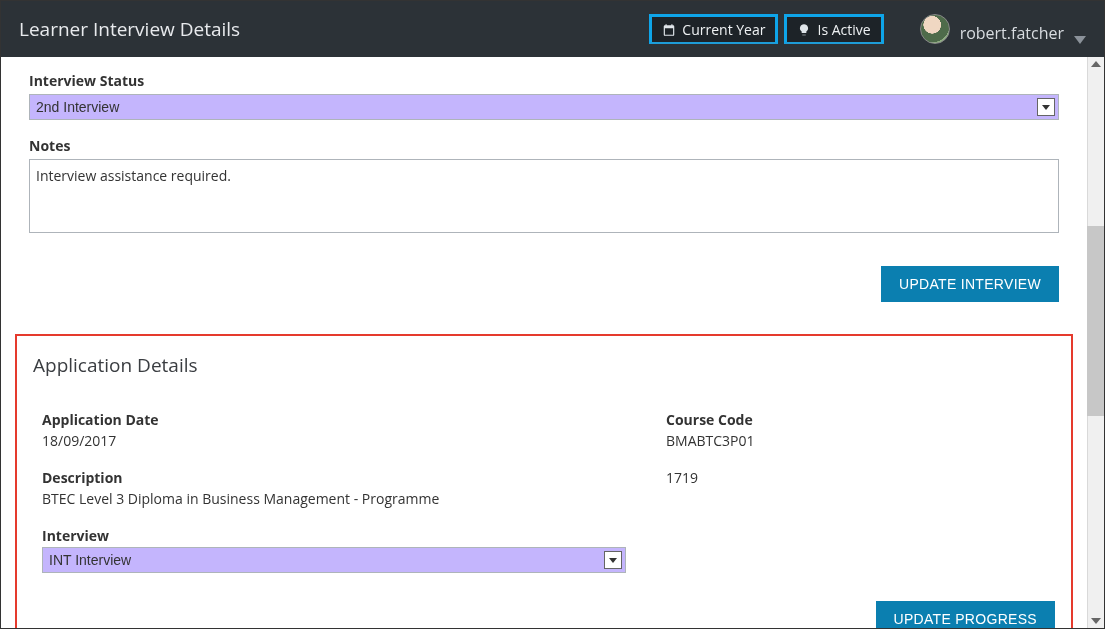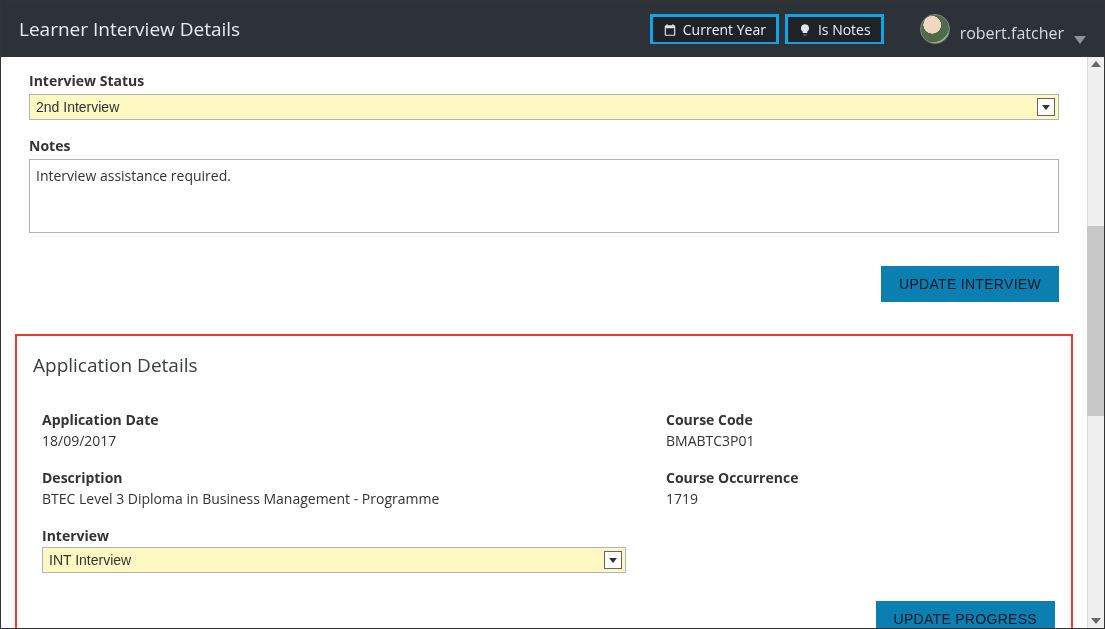"Is Notes" span { text: Notes -> Active }
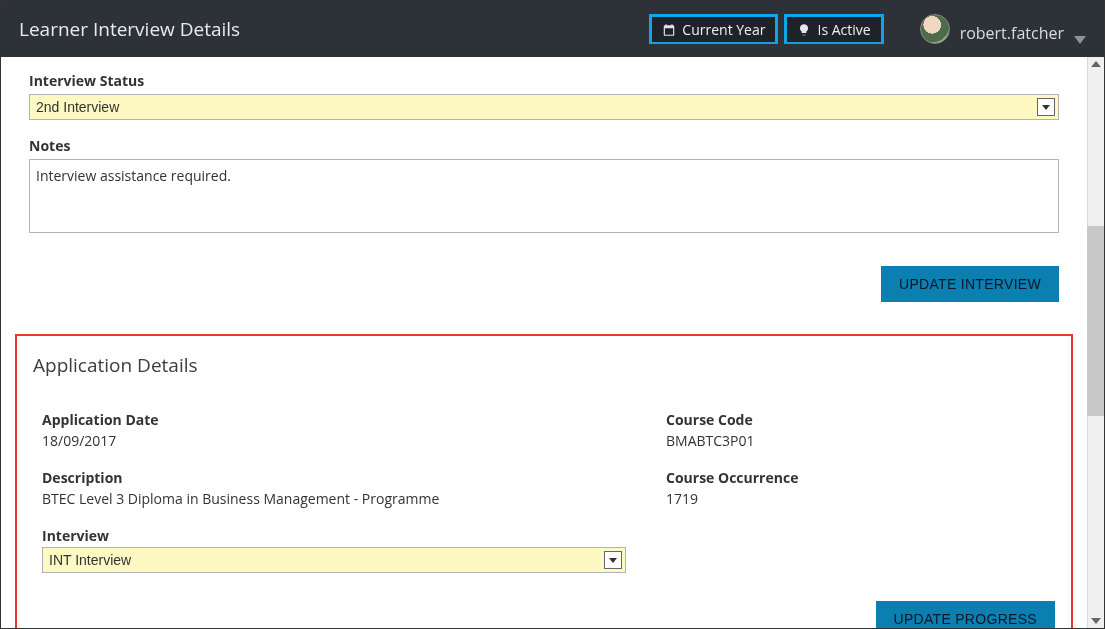"2nd Interview" .full-select { background: #fef9c3 -> #c4b5fd }
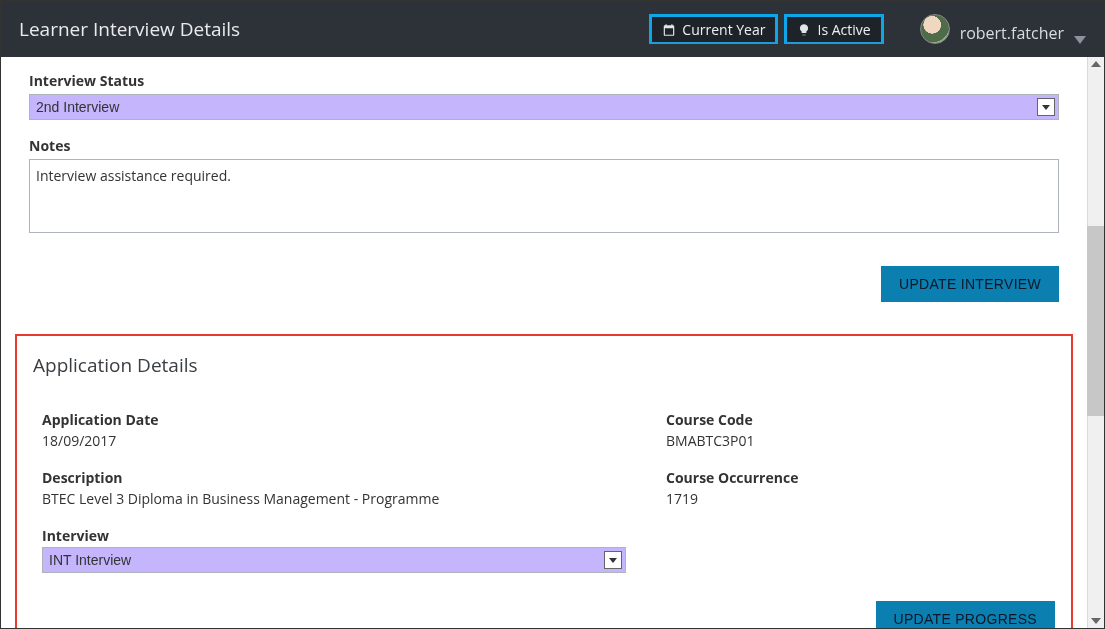"UPDATE INTERVIEW" .btn { color: #0f172a -> #ffffff }
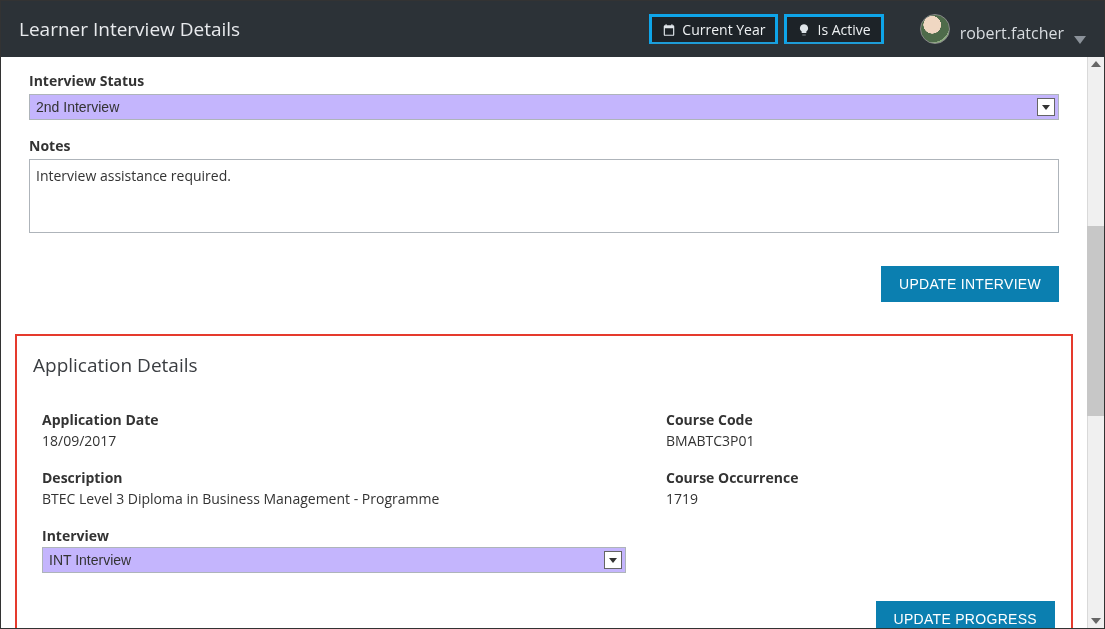"Course Occurrence" div.k { html: <div>Course Occurrence</div> -> none }
